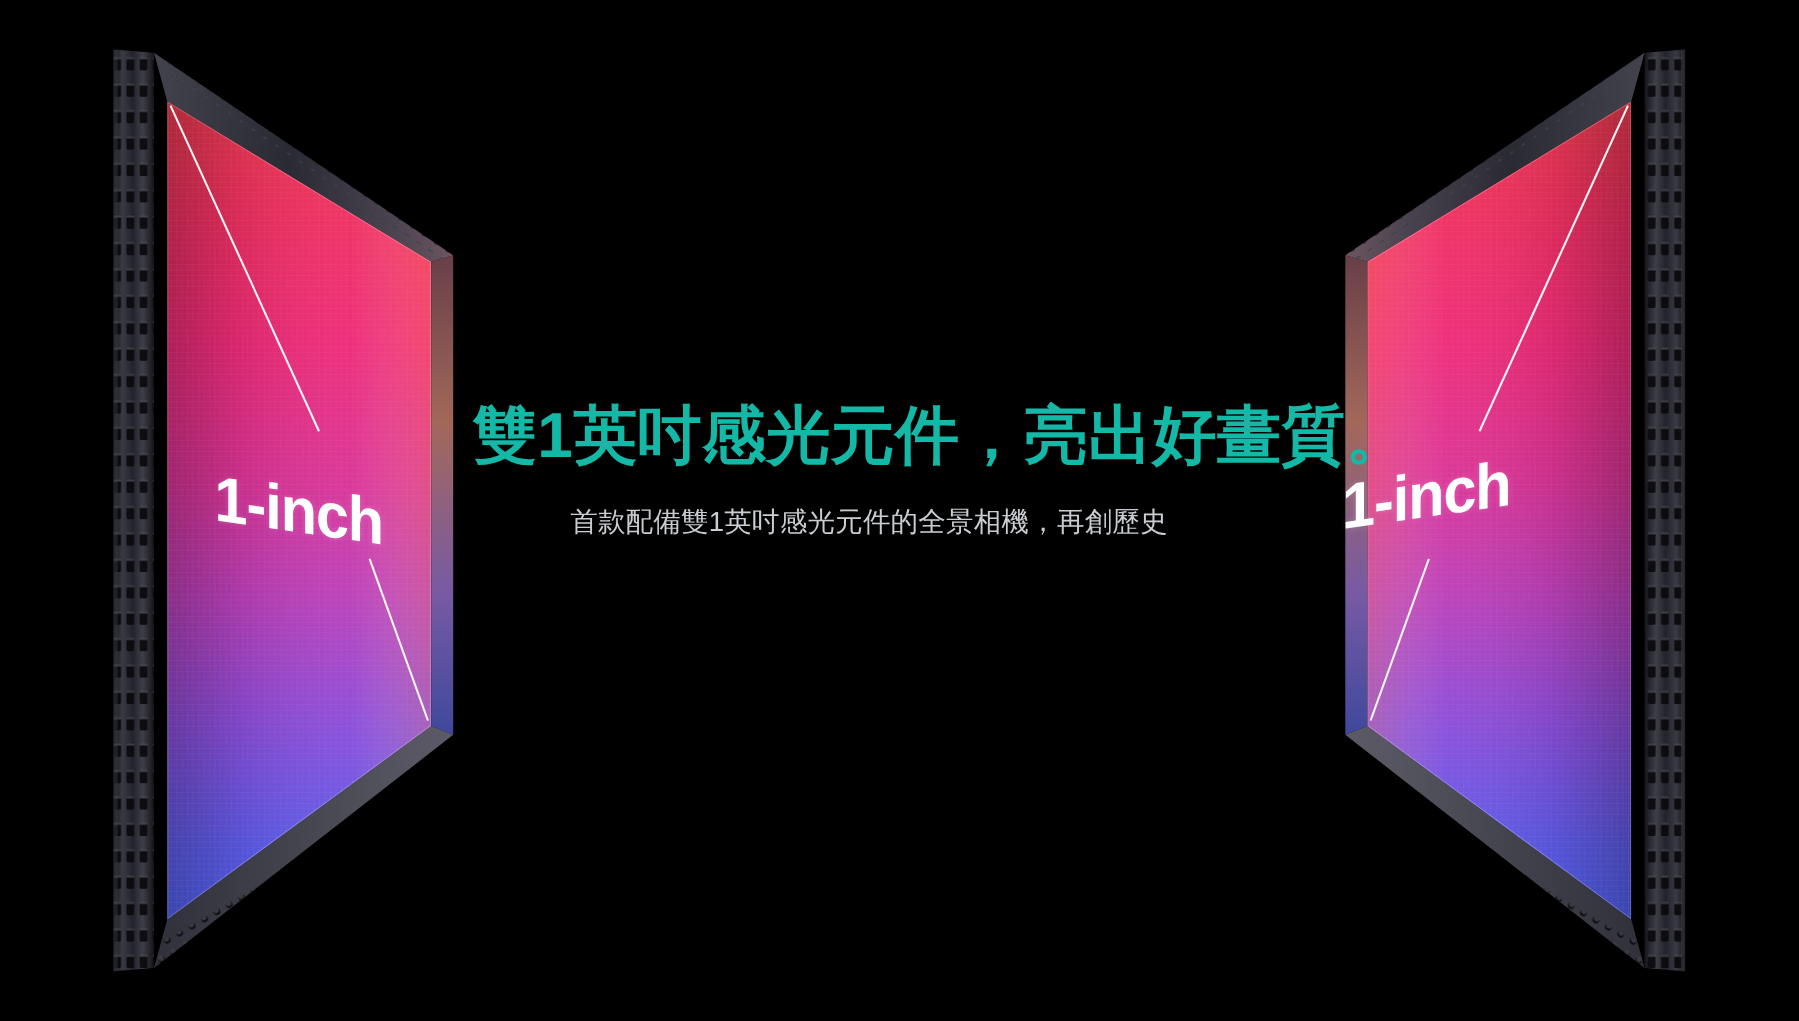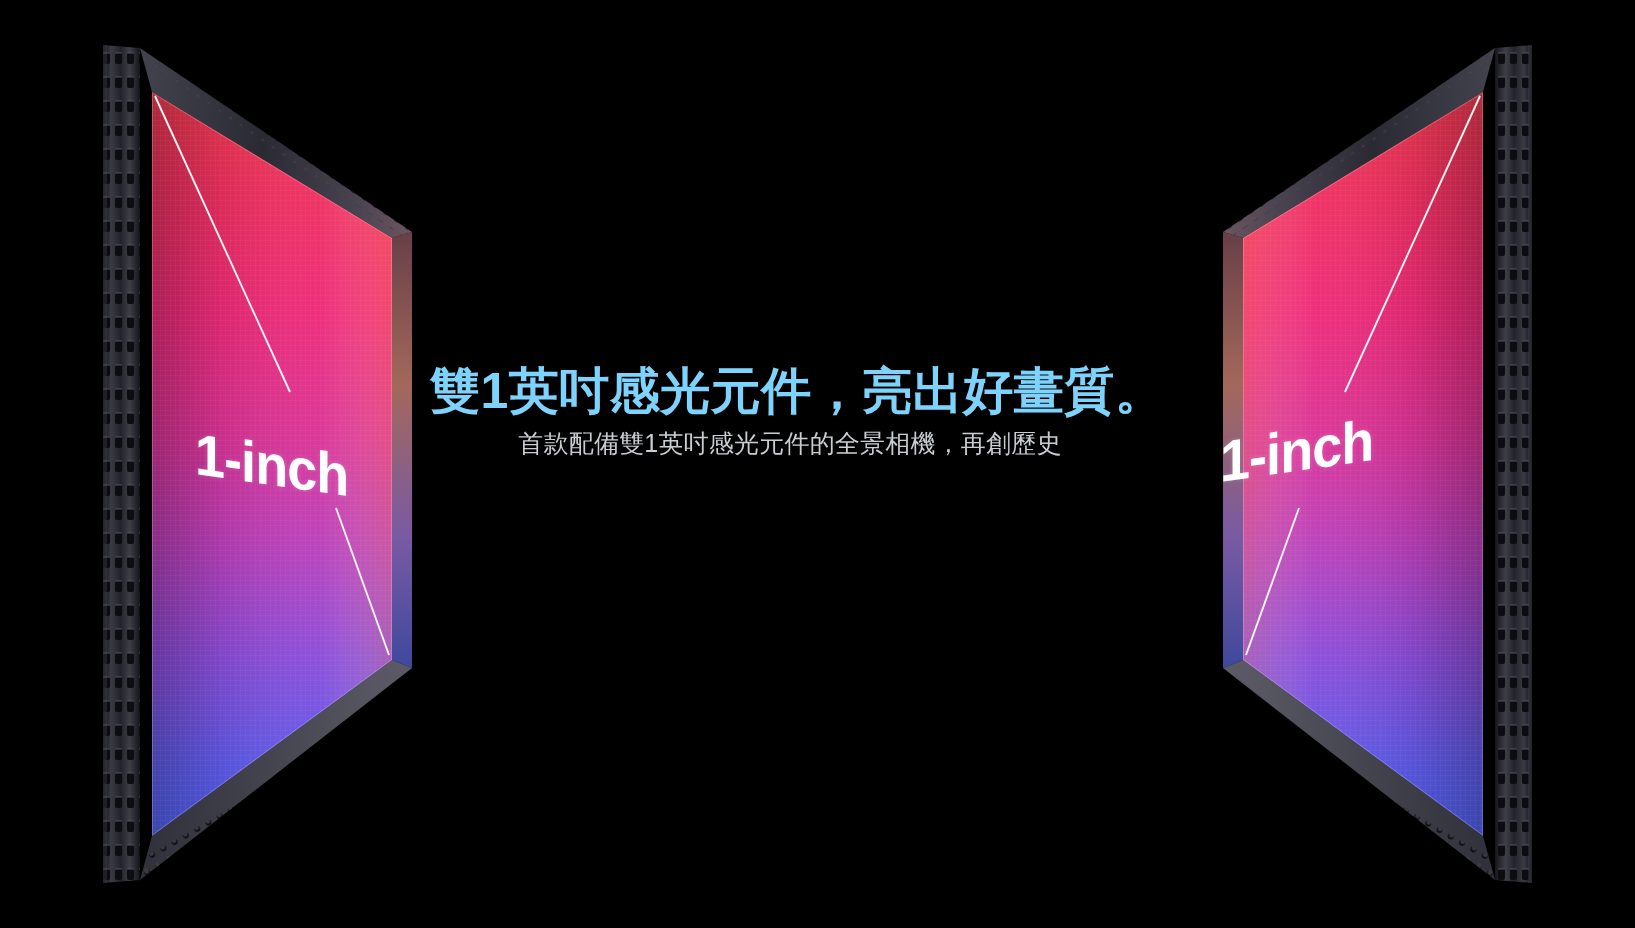"雙1英吋感光元件，亮出好畫質。" .headline { color: #7dd3fc -> #14b8a6; font-size: 50px -> 58px }
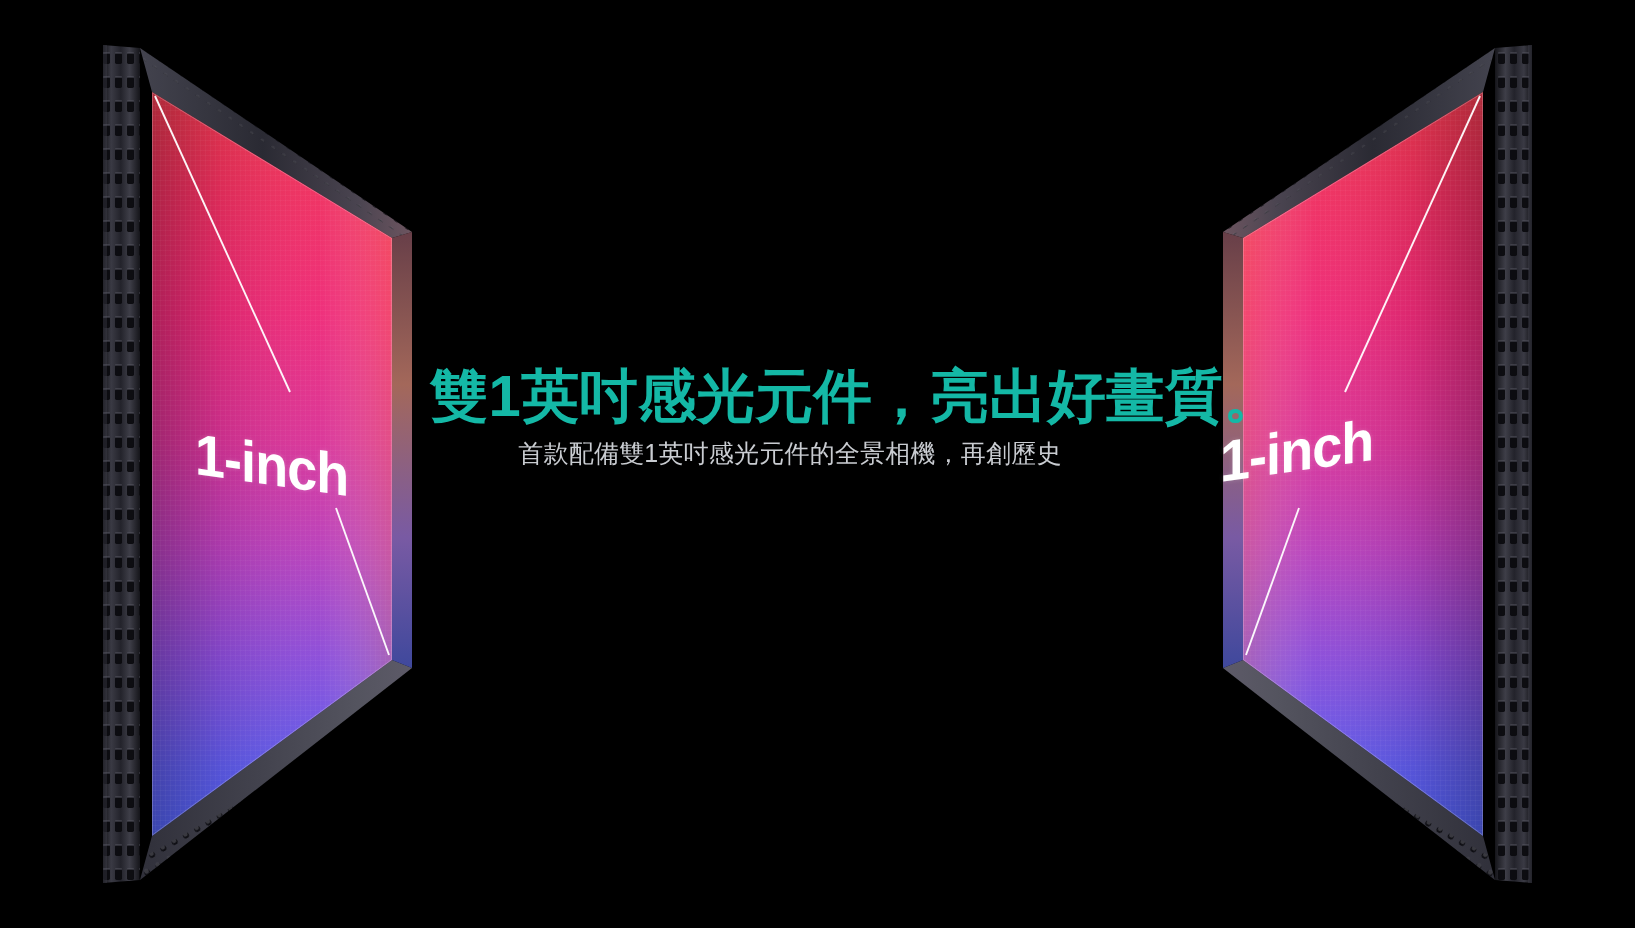"首款配備雙1英吋感光元件的全景相機，再創歷史" .subcopy { margin-top: none -> 22px }
